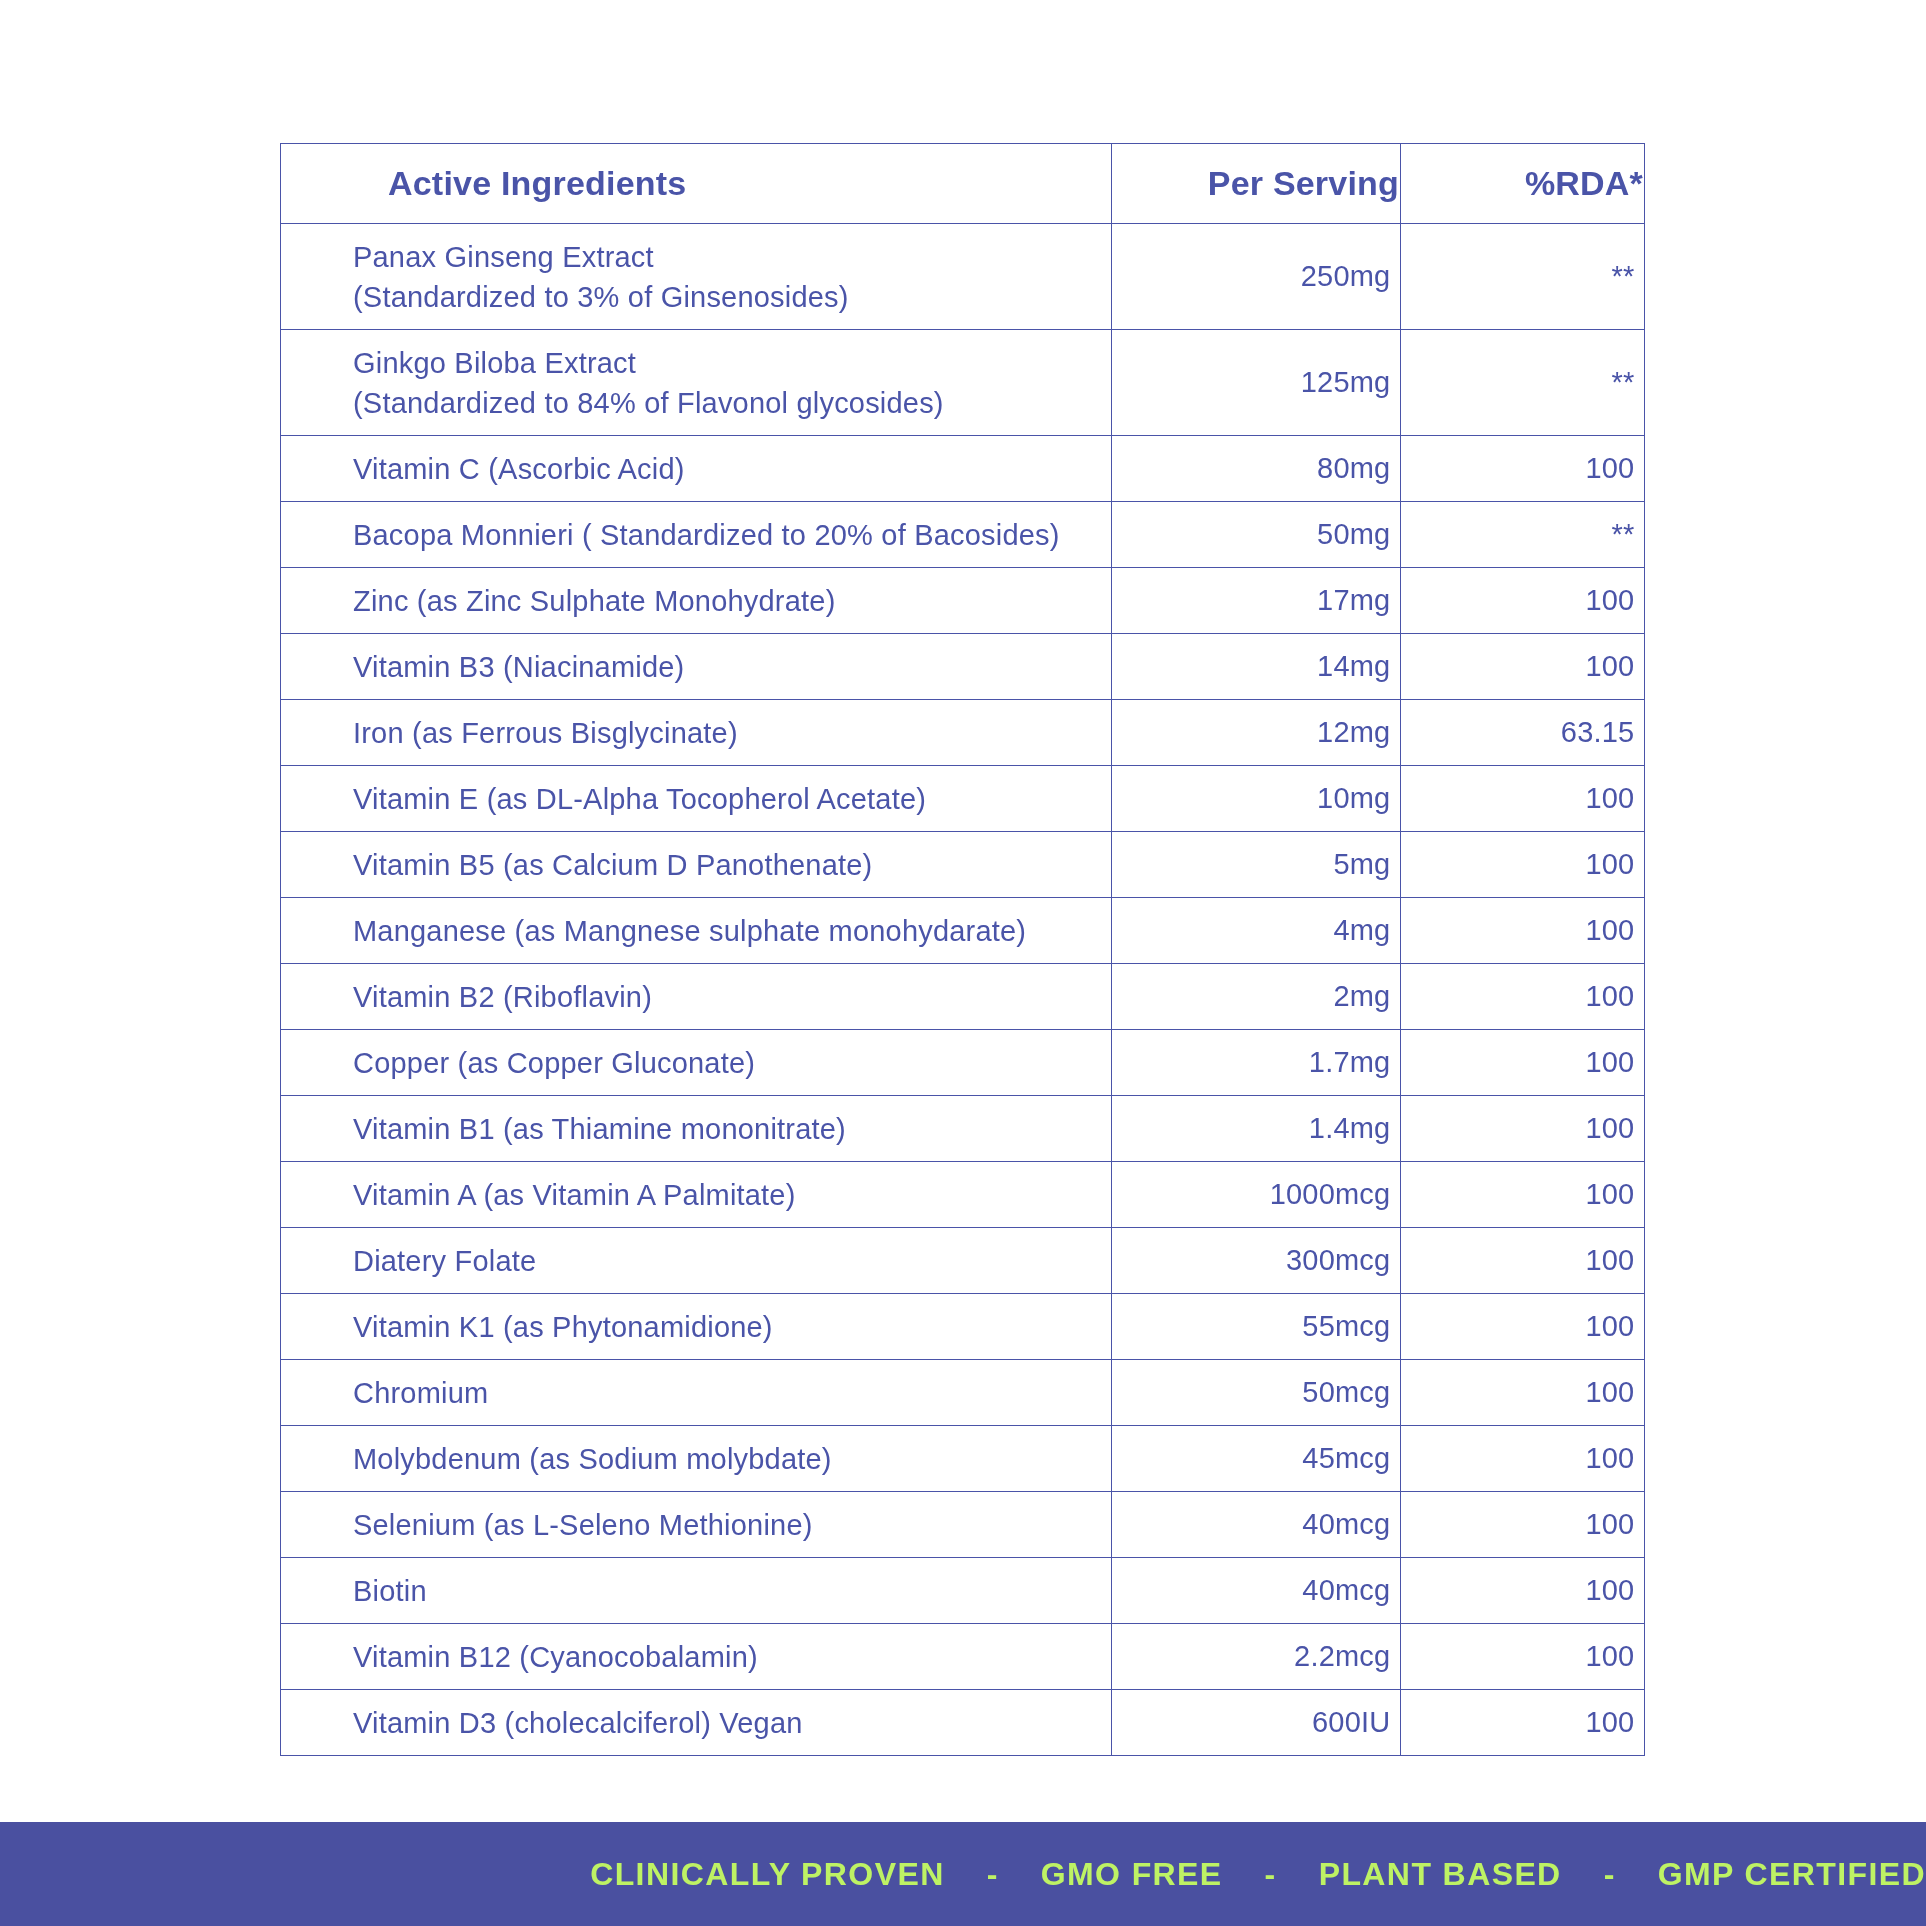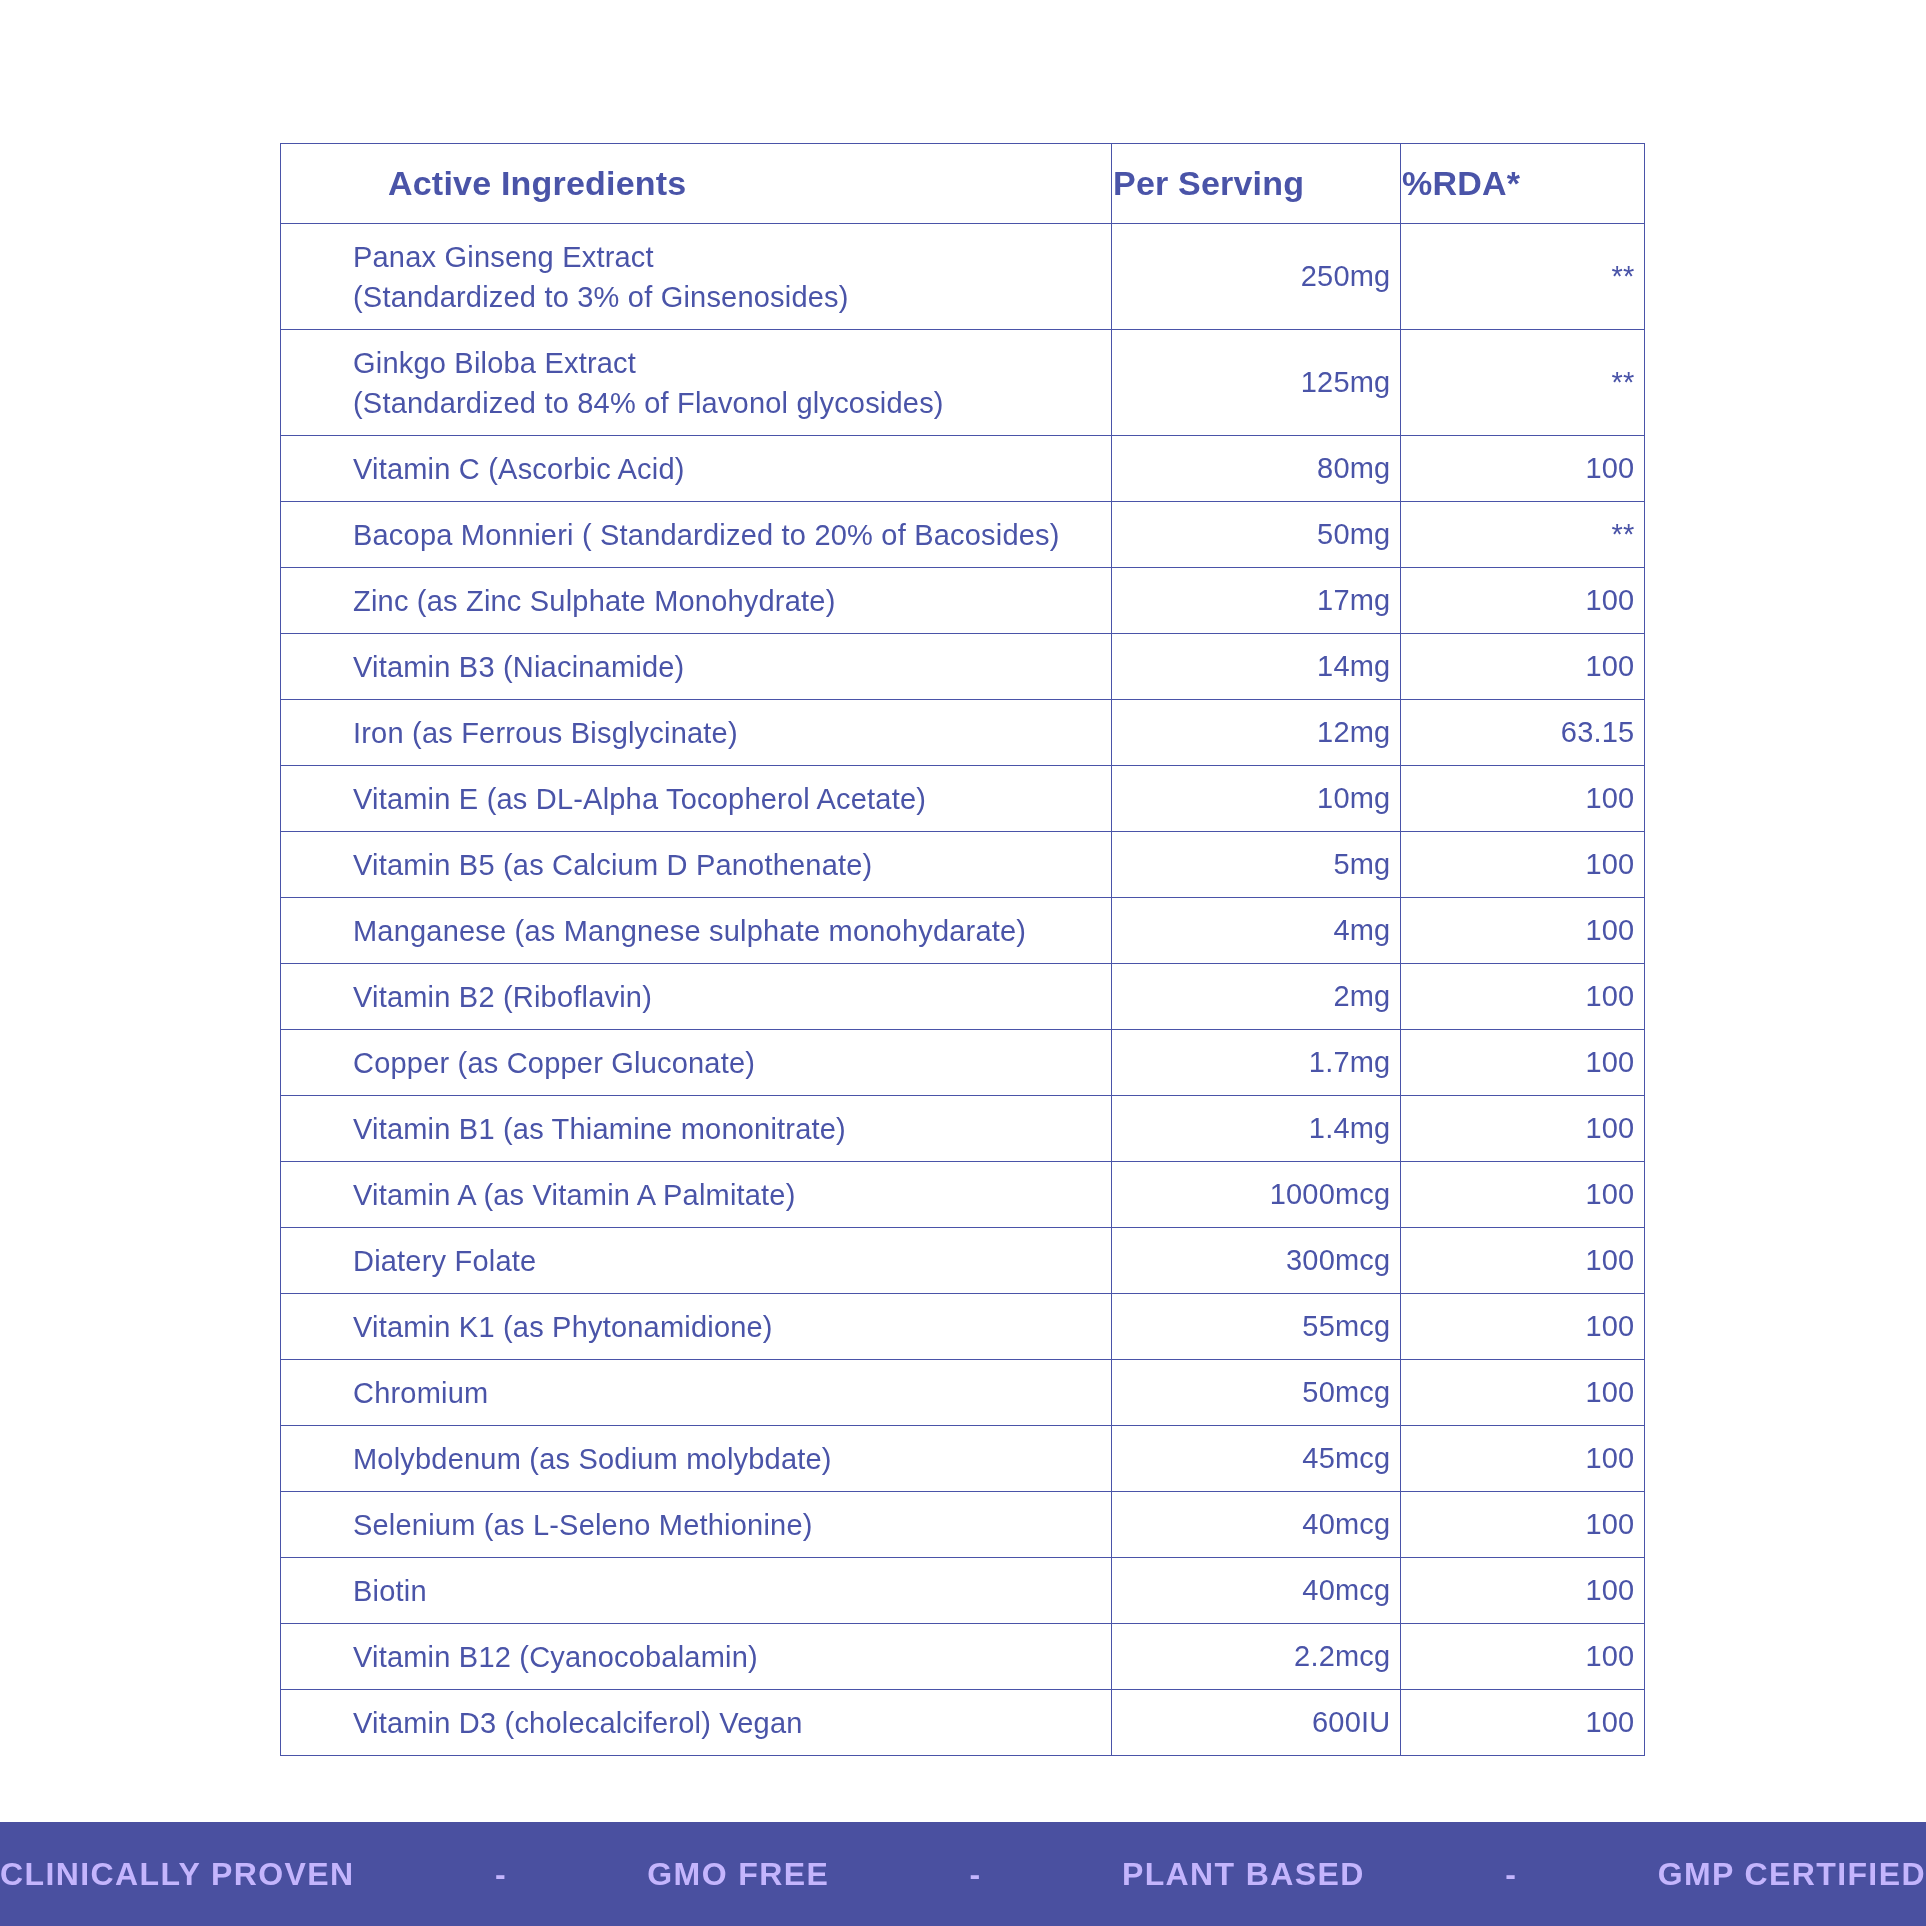"Per Serving" thead th { text-align: left -> right }
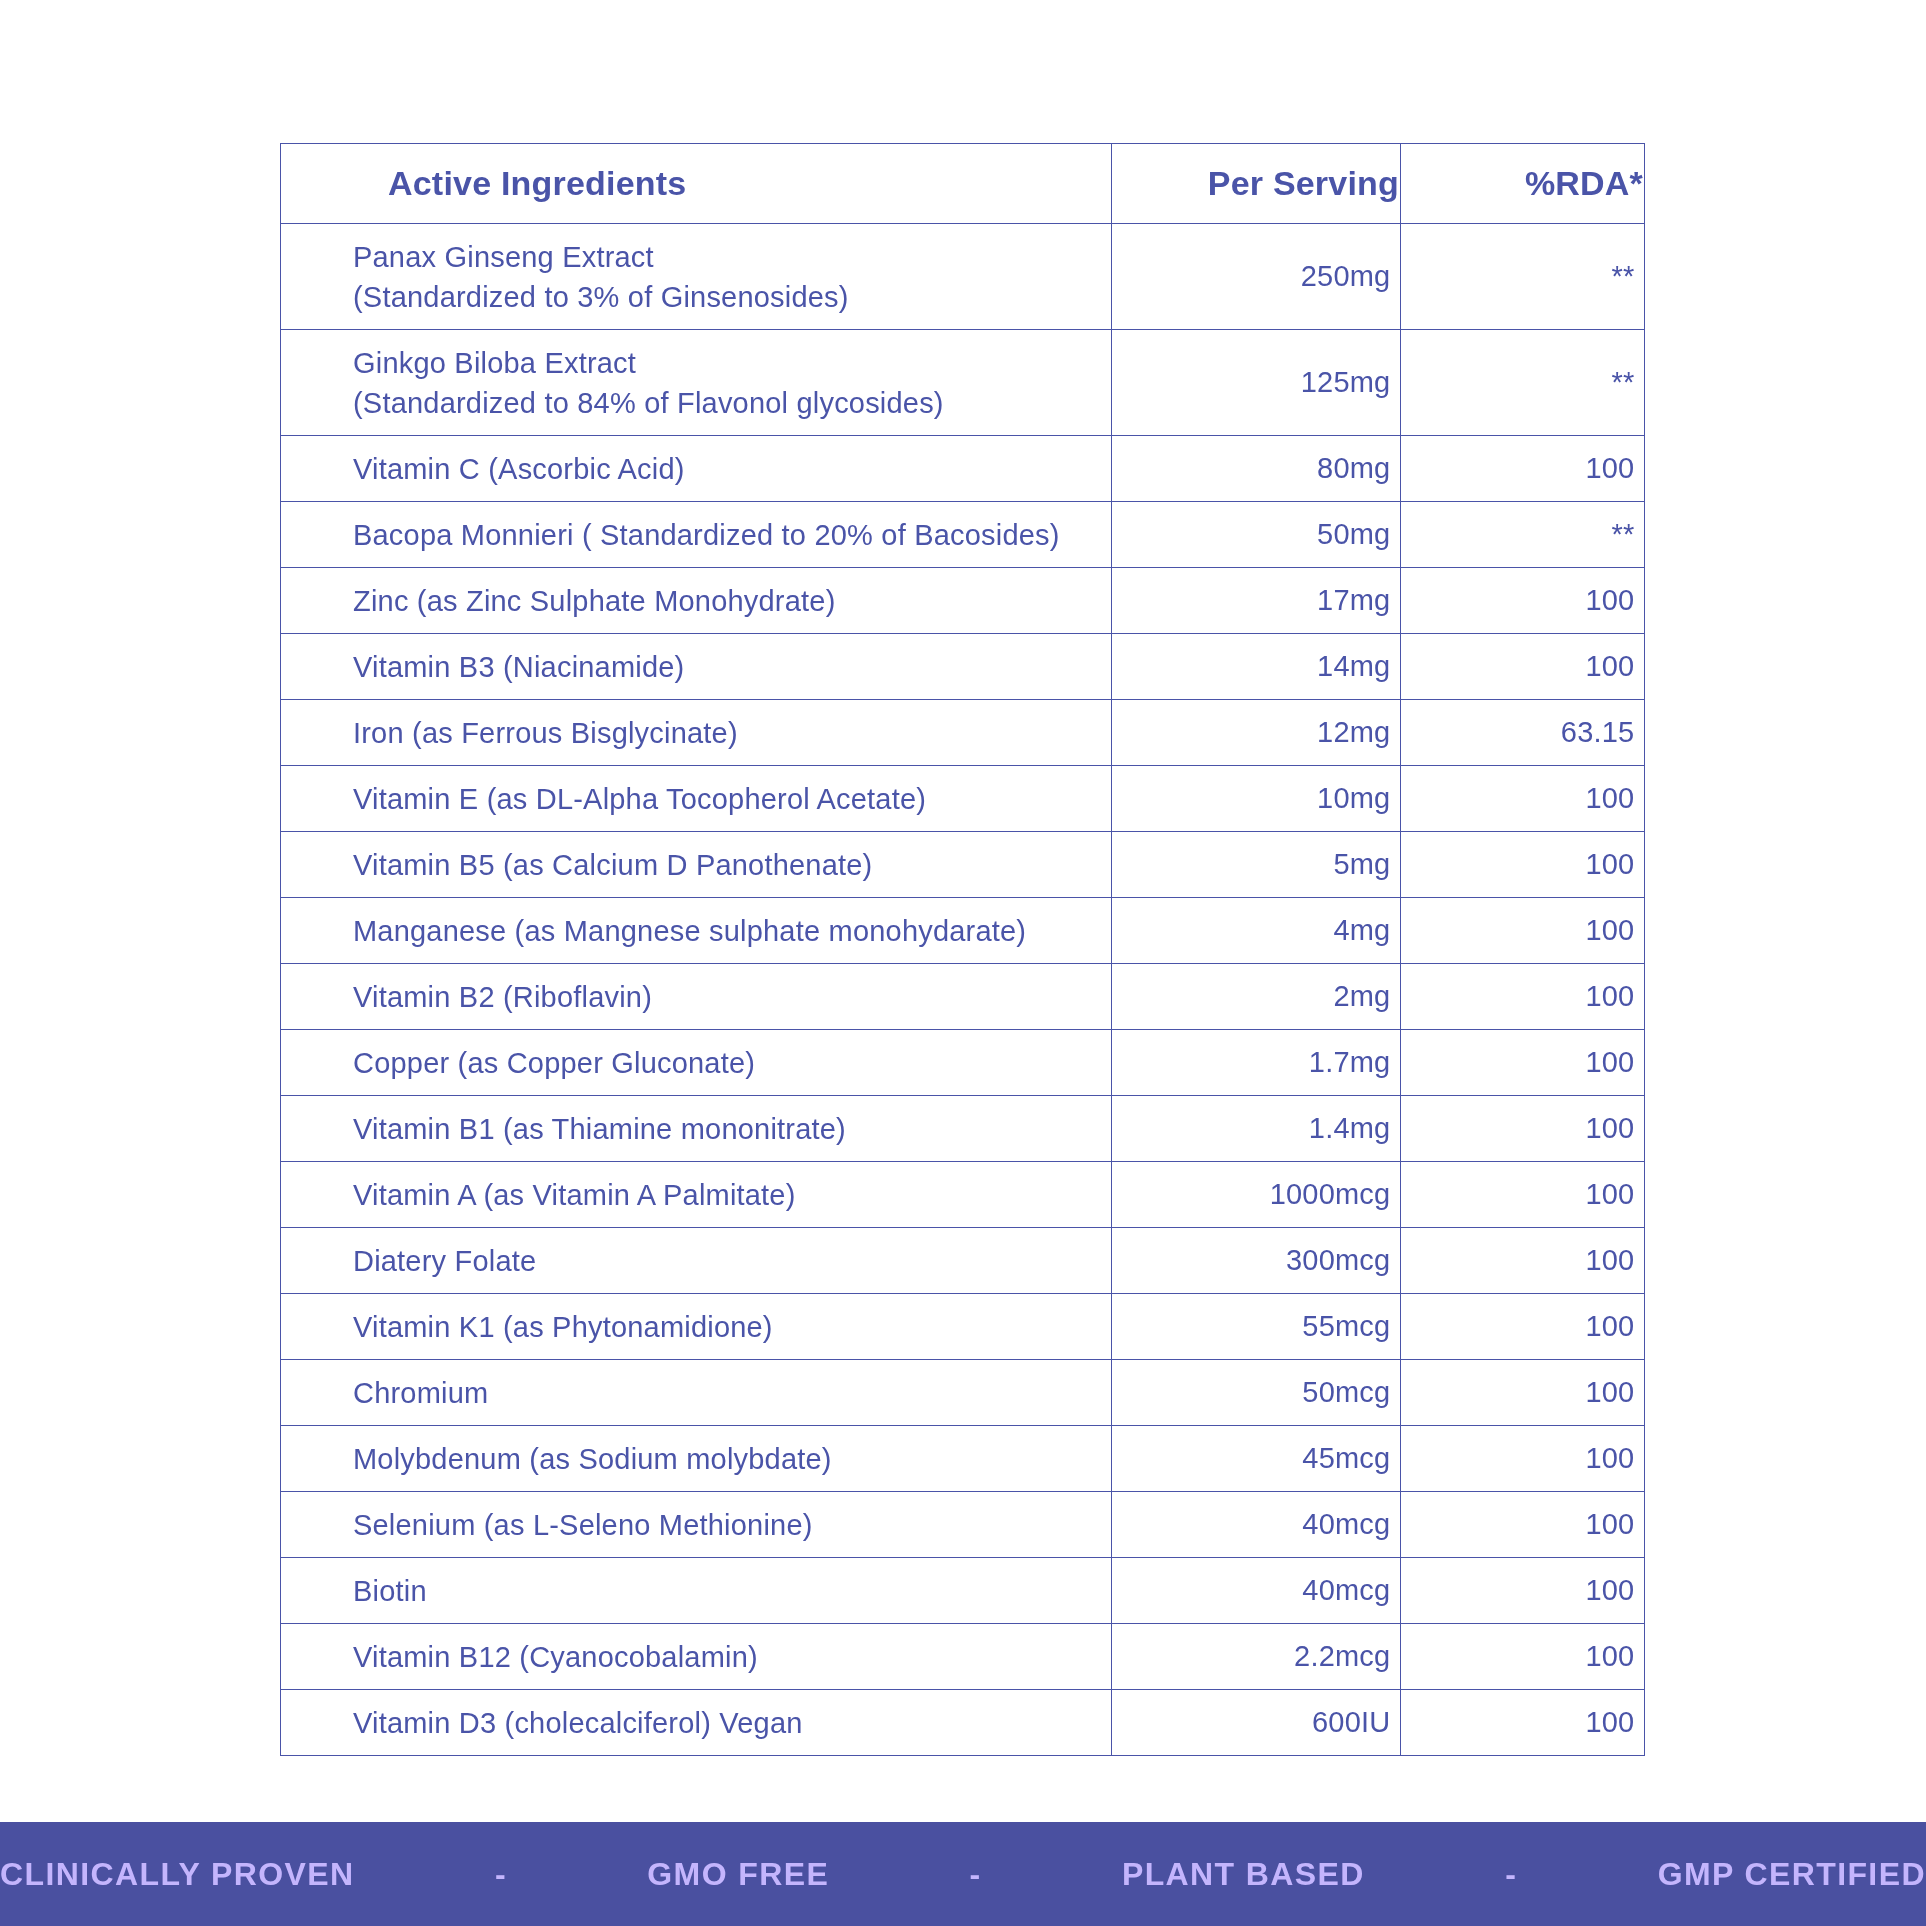"CLINICALLY PROVEN" .footer-banner { color: #c4b5fd -> #bef264; justify-content: space-between -> flex-end }
